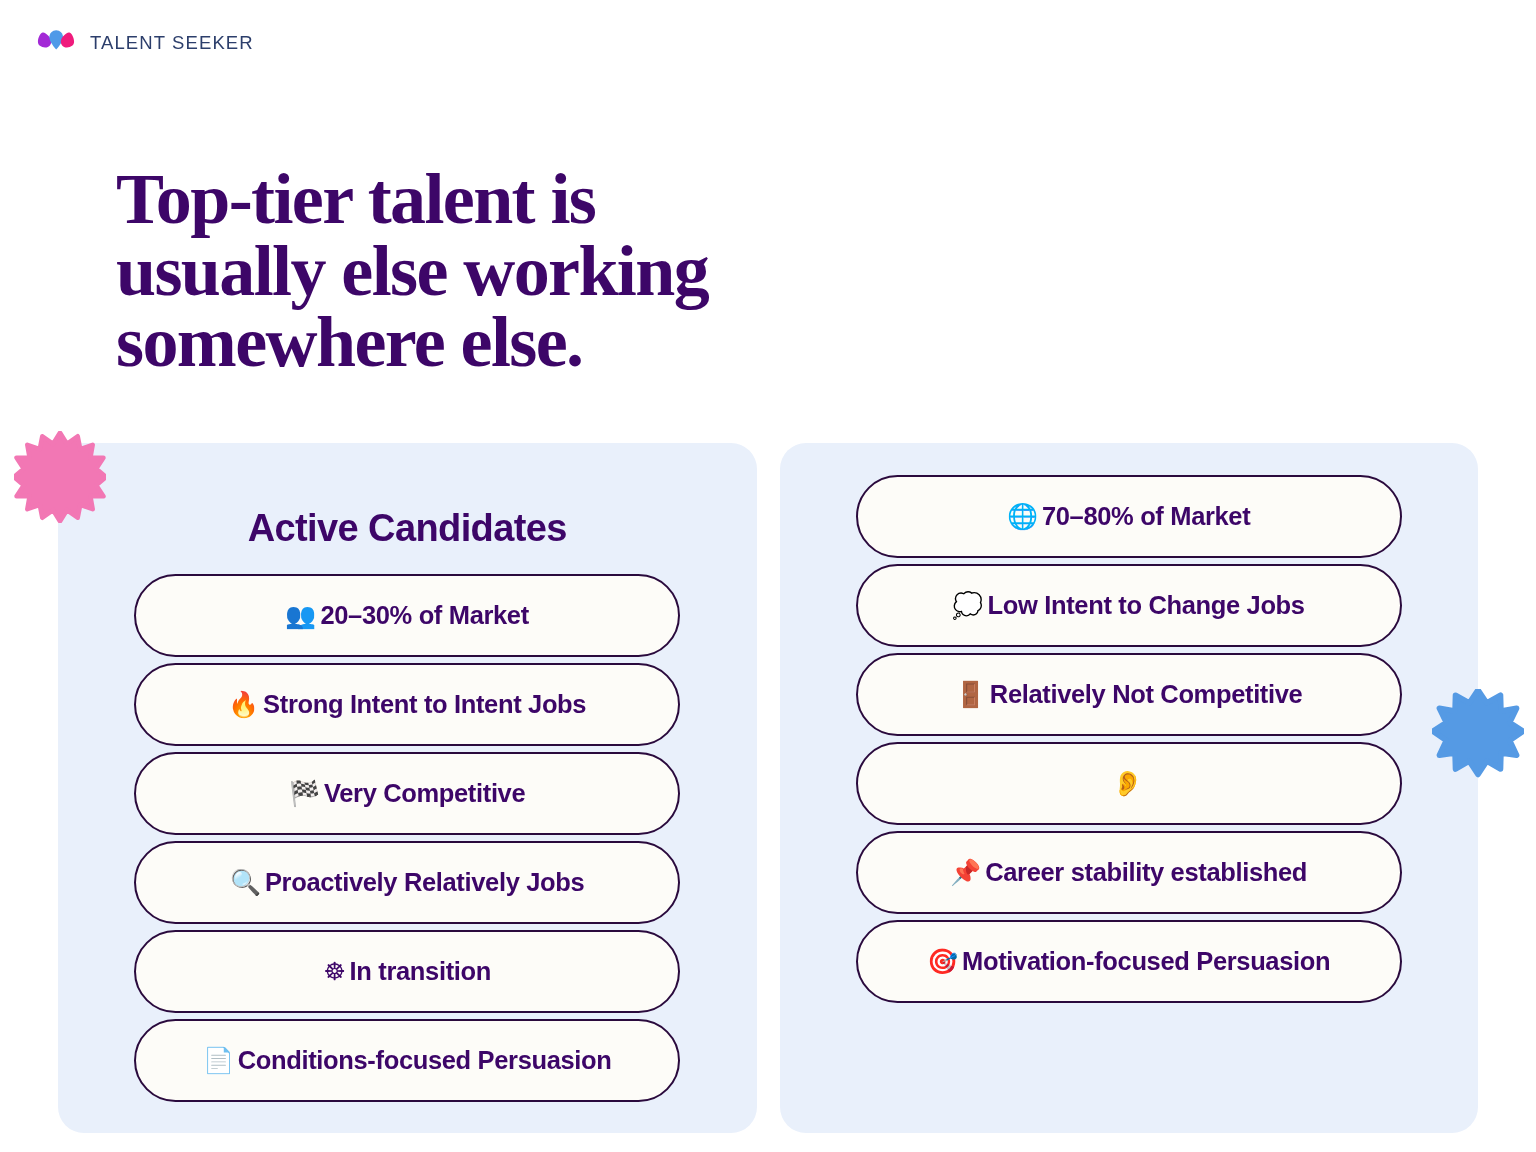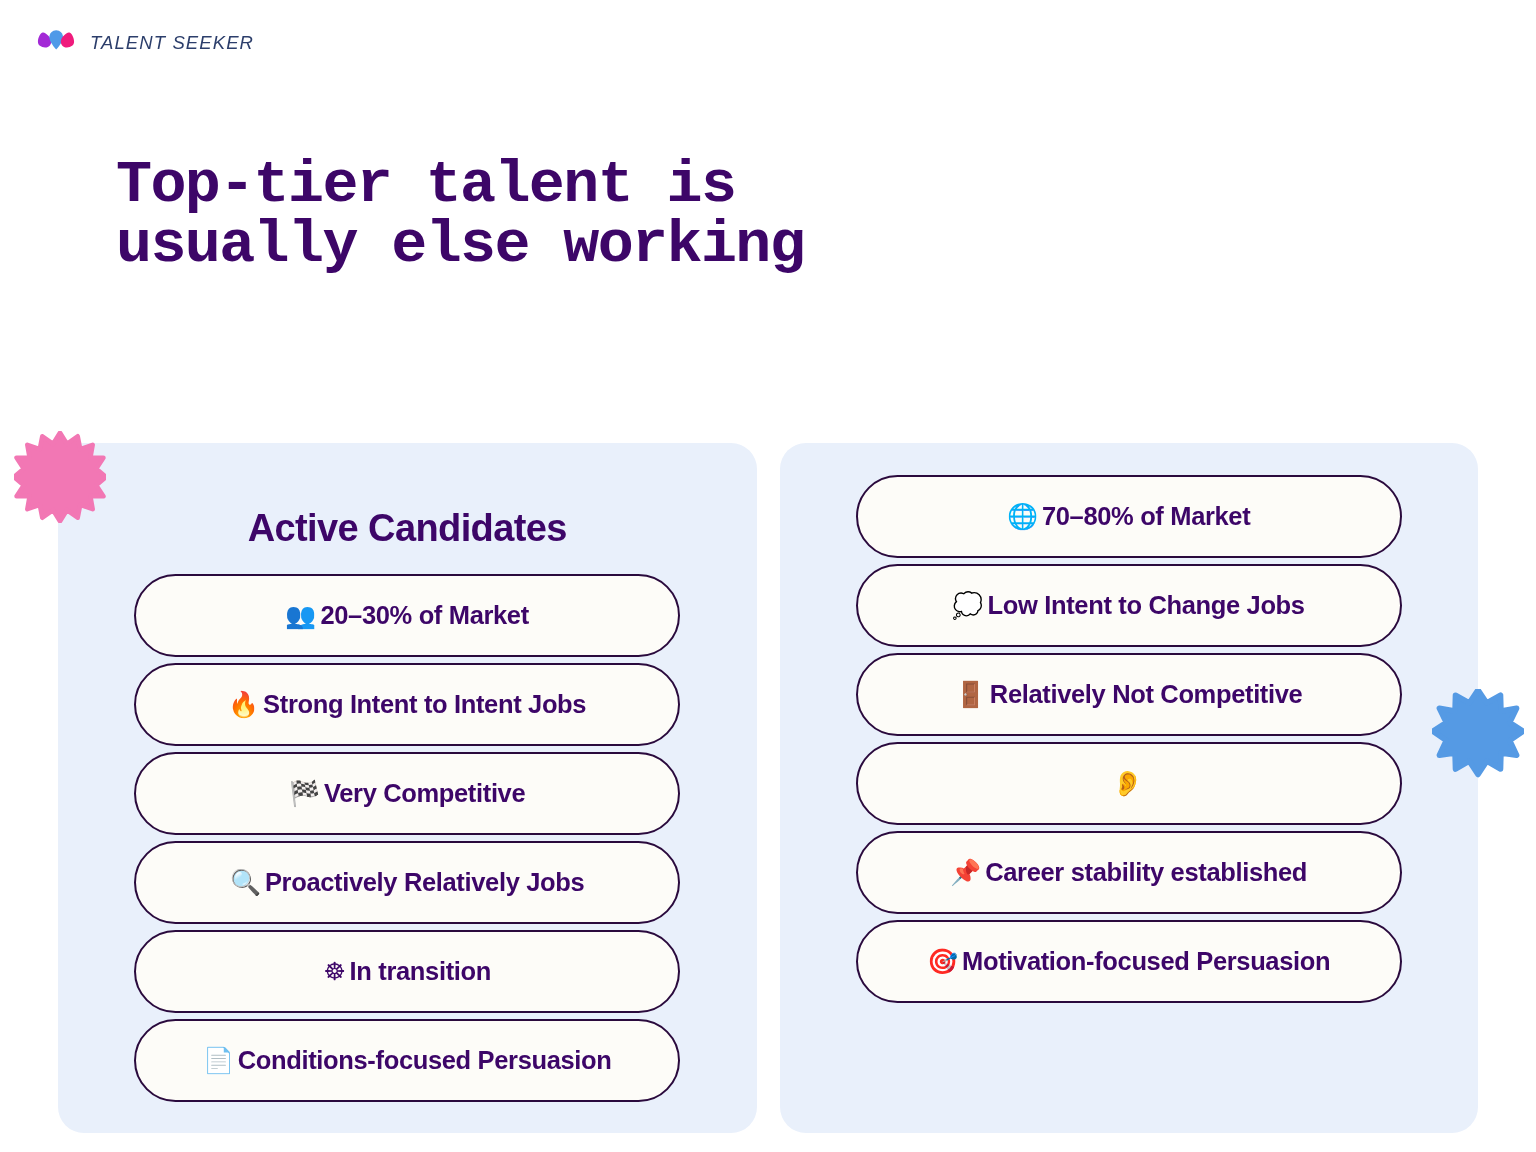"TALENT SEEKER" #brand-name { font-style: italic -> none }
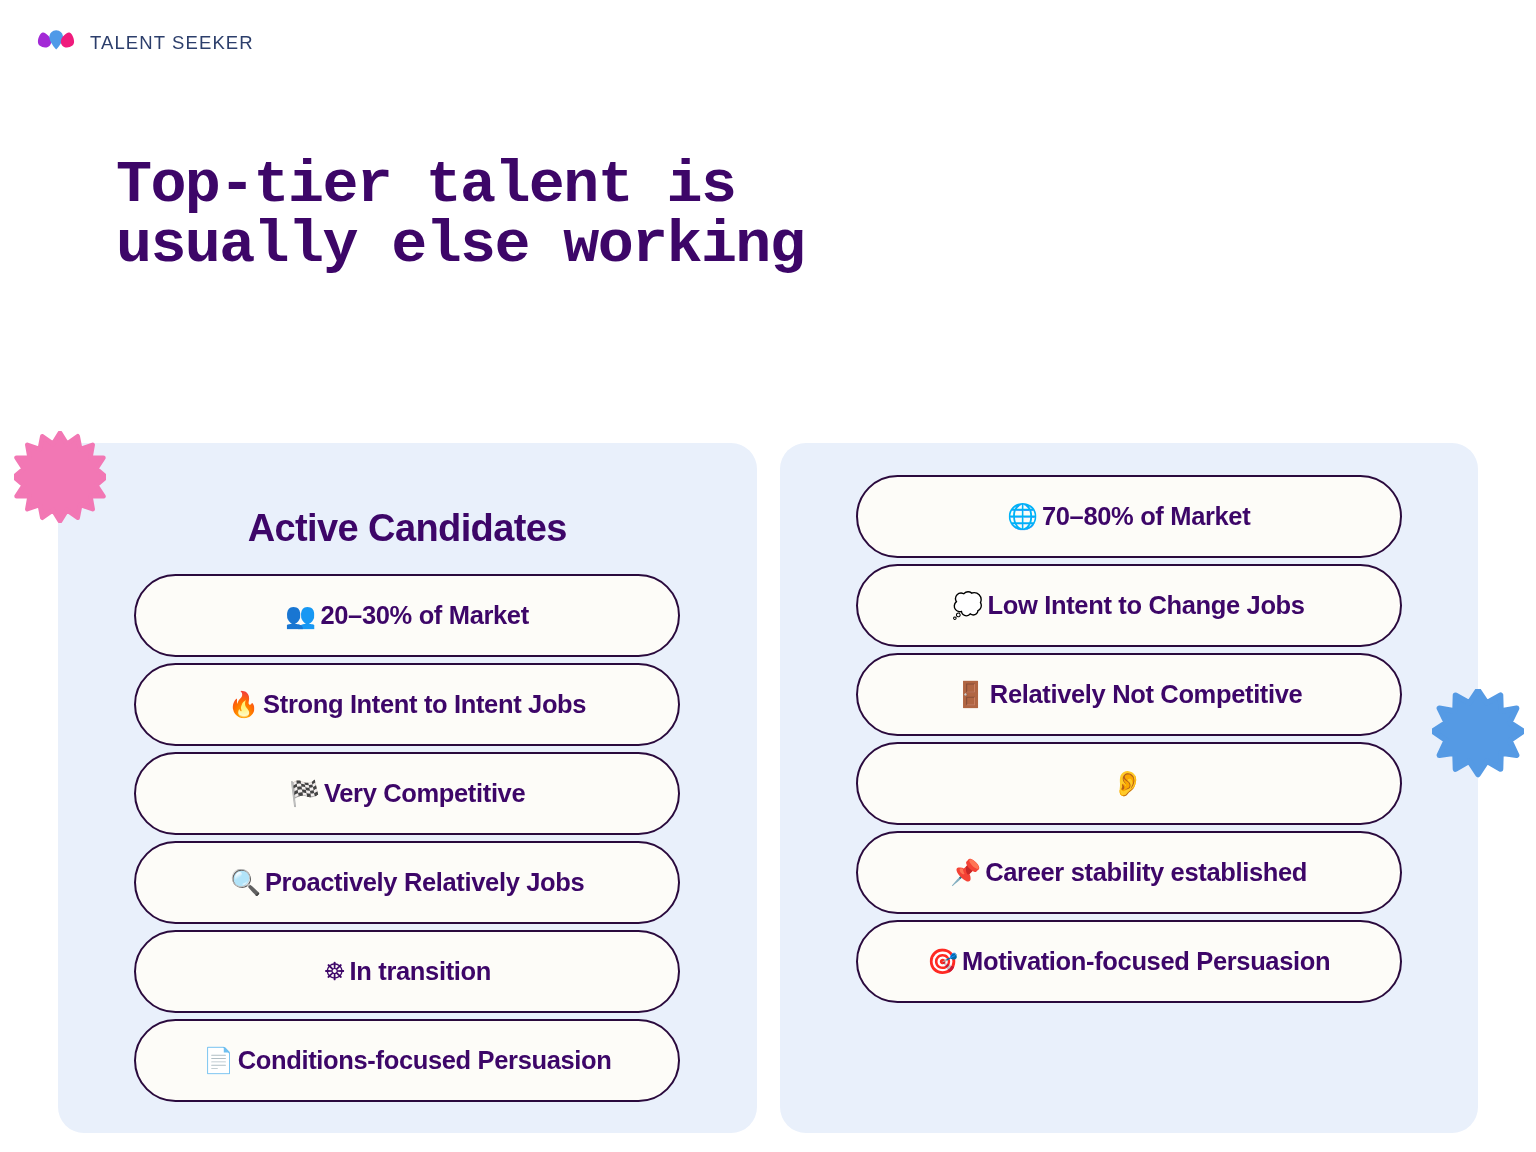"Top-tier talent is" #headline { font-family: Liberation Mono, monospace -> Liberation Serif, serif; font-size: 60px -> 72px }
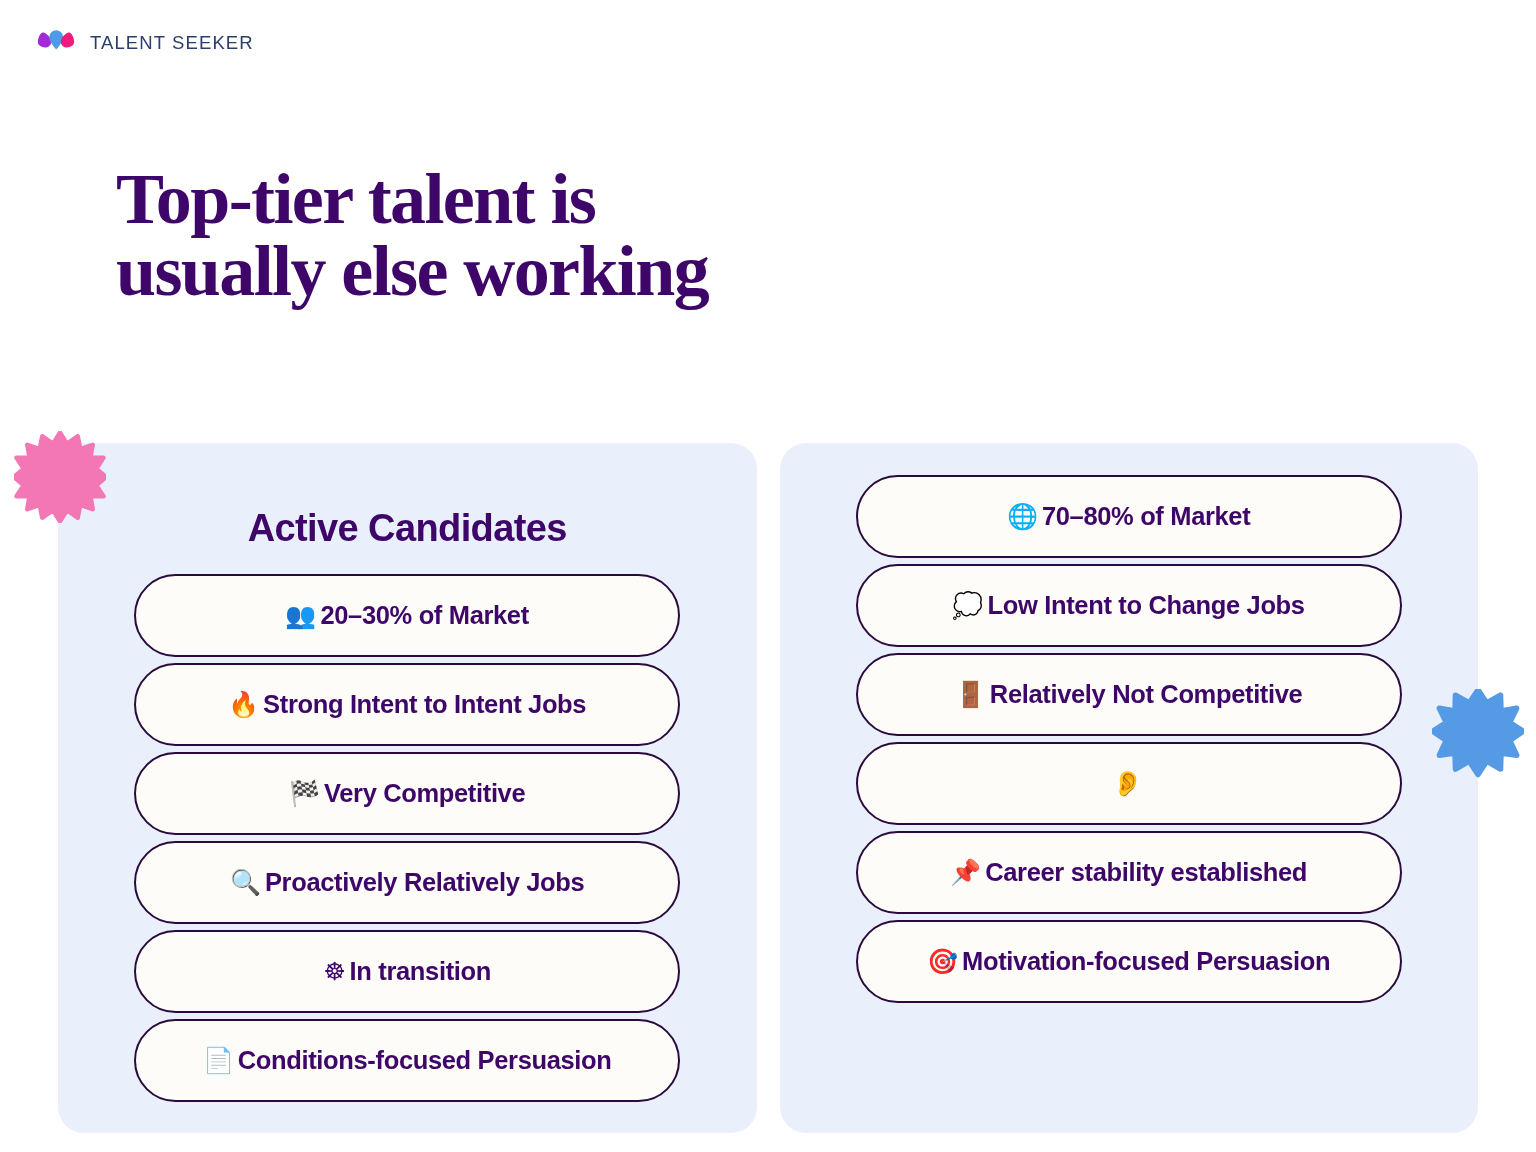"somewhere else." span.hl-line { html: none -> <span>somewhere else.</span> }
